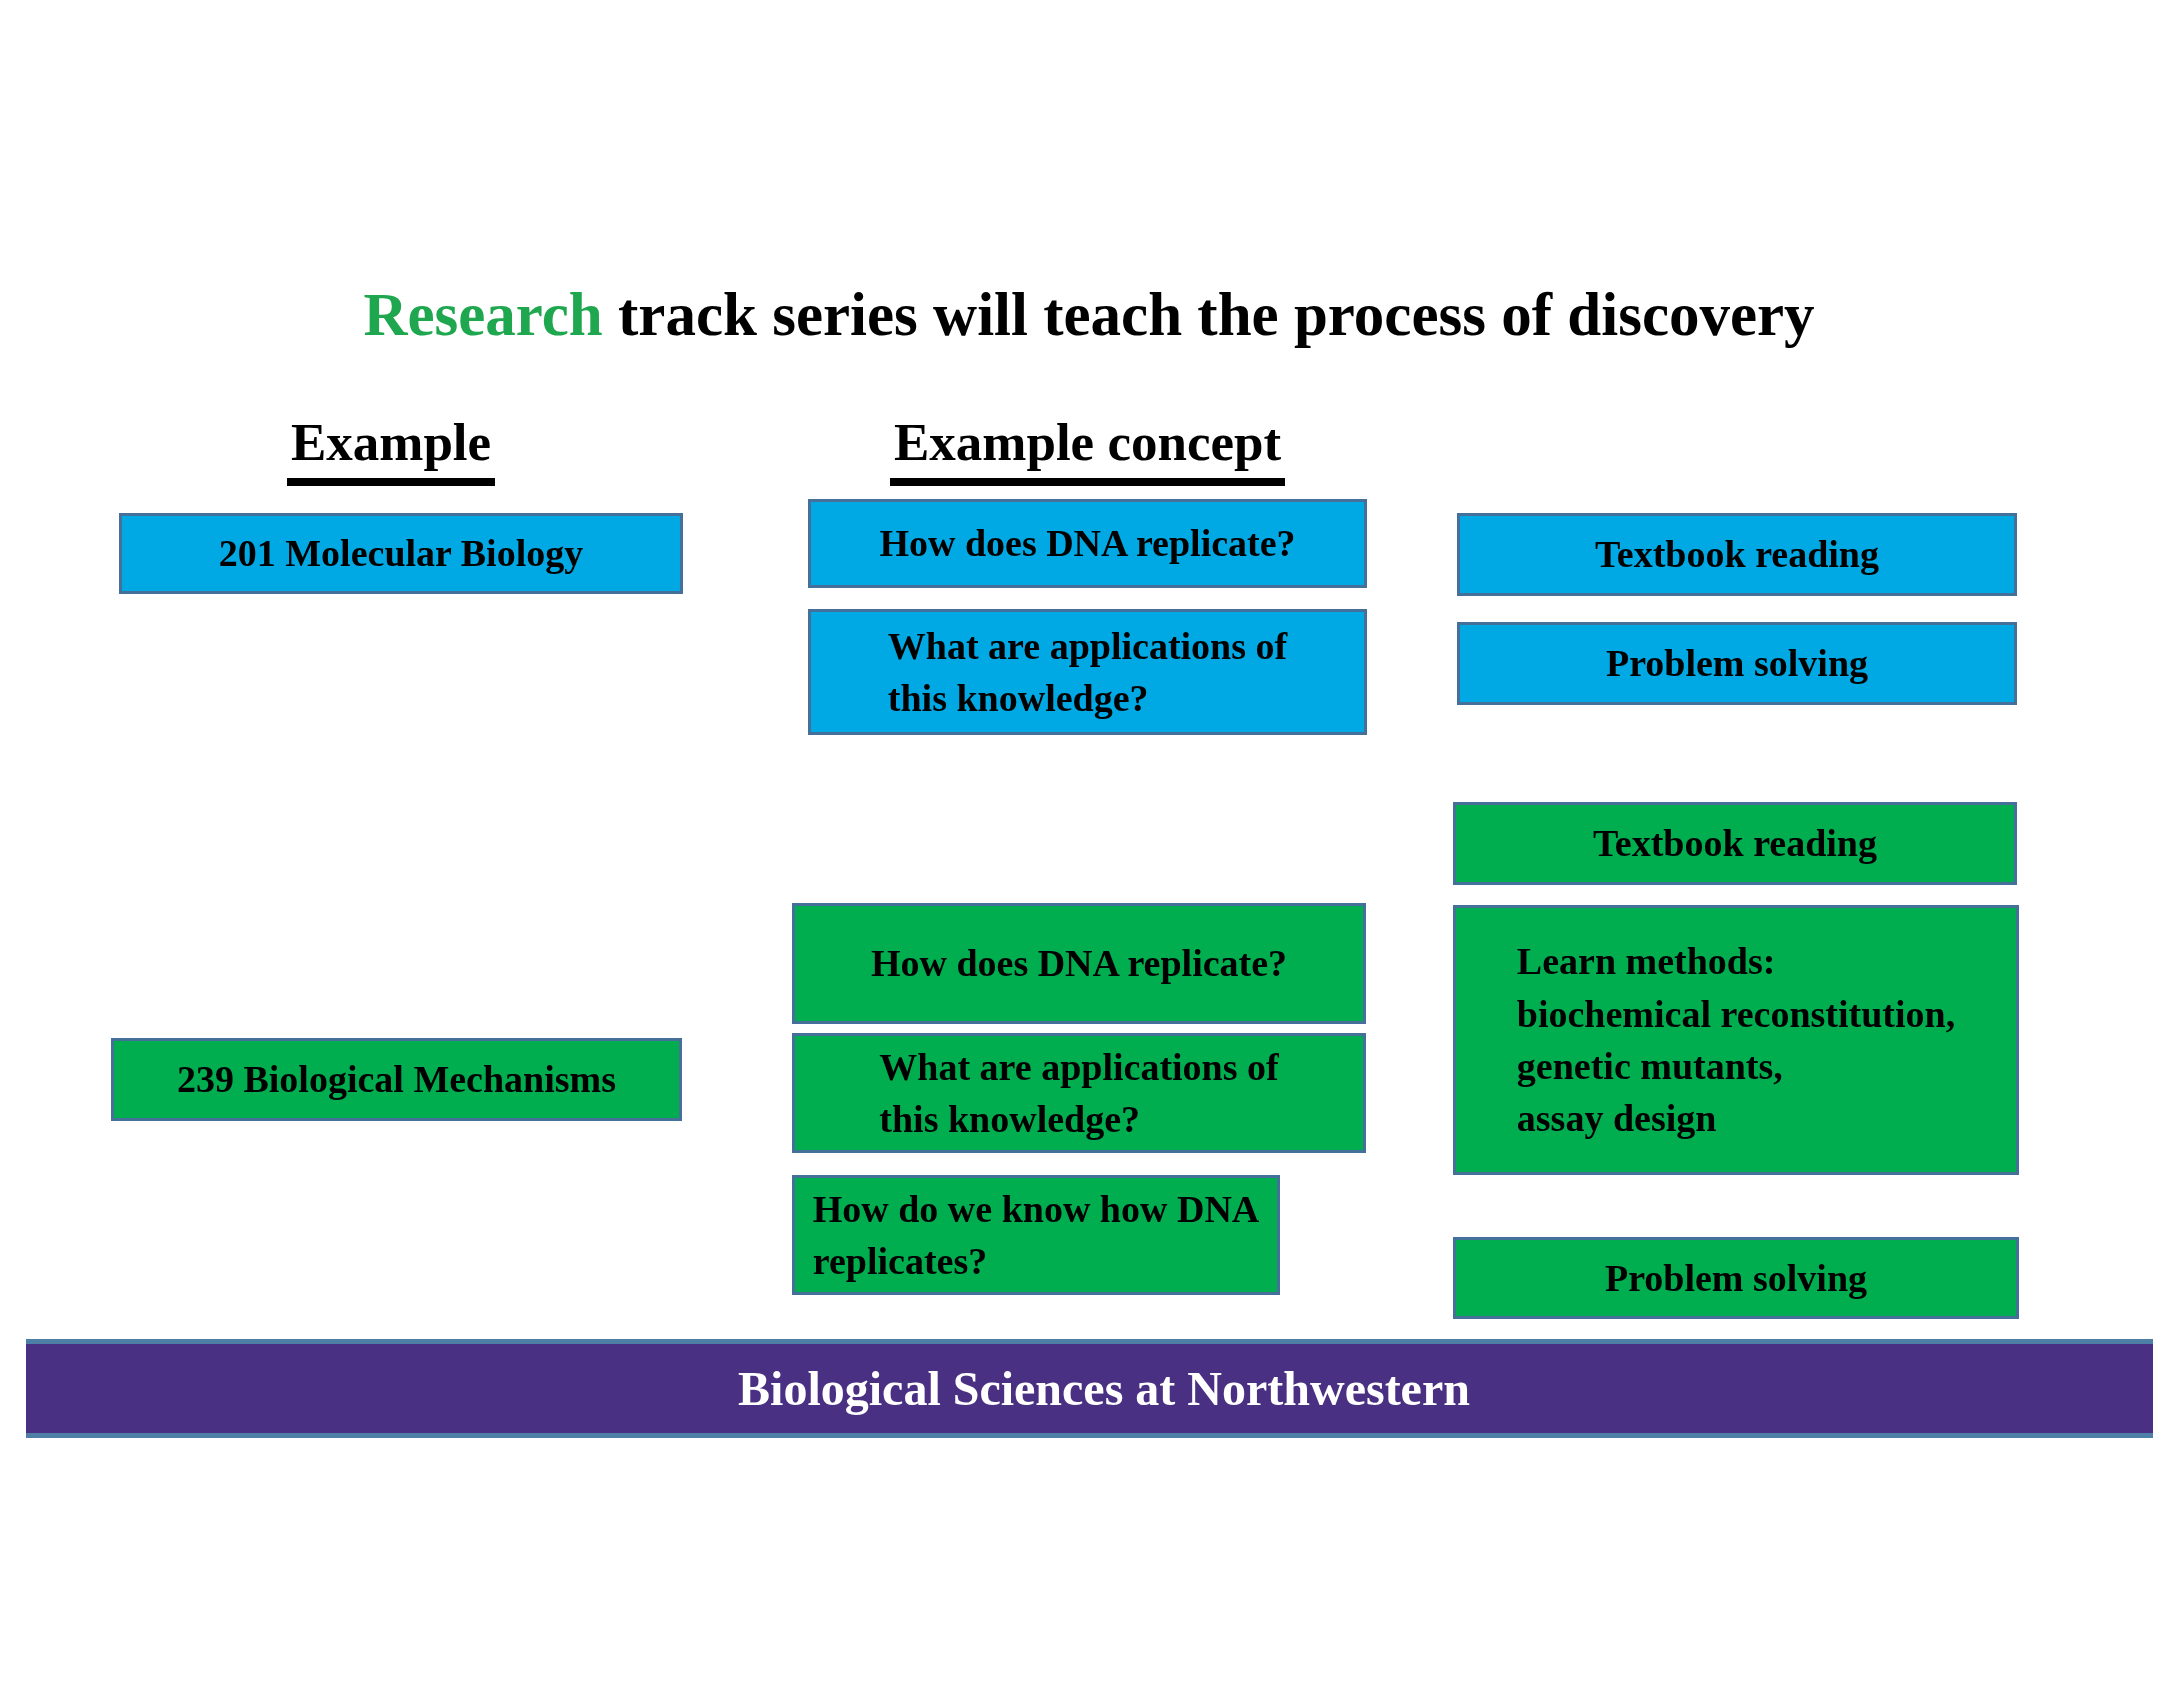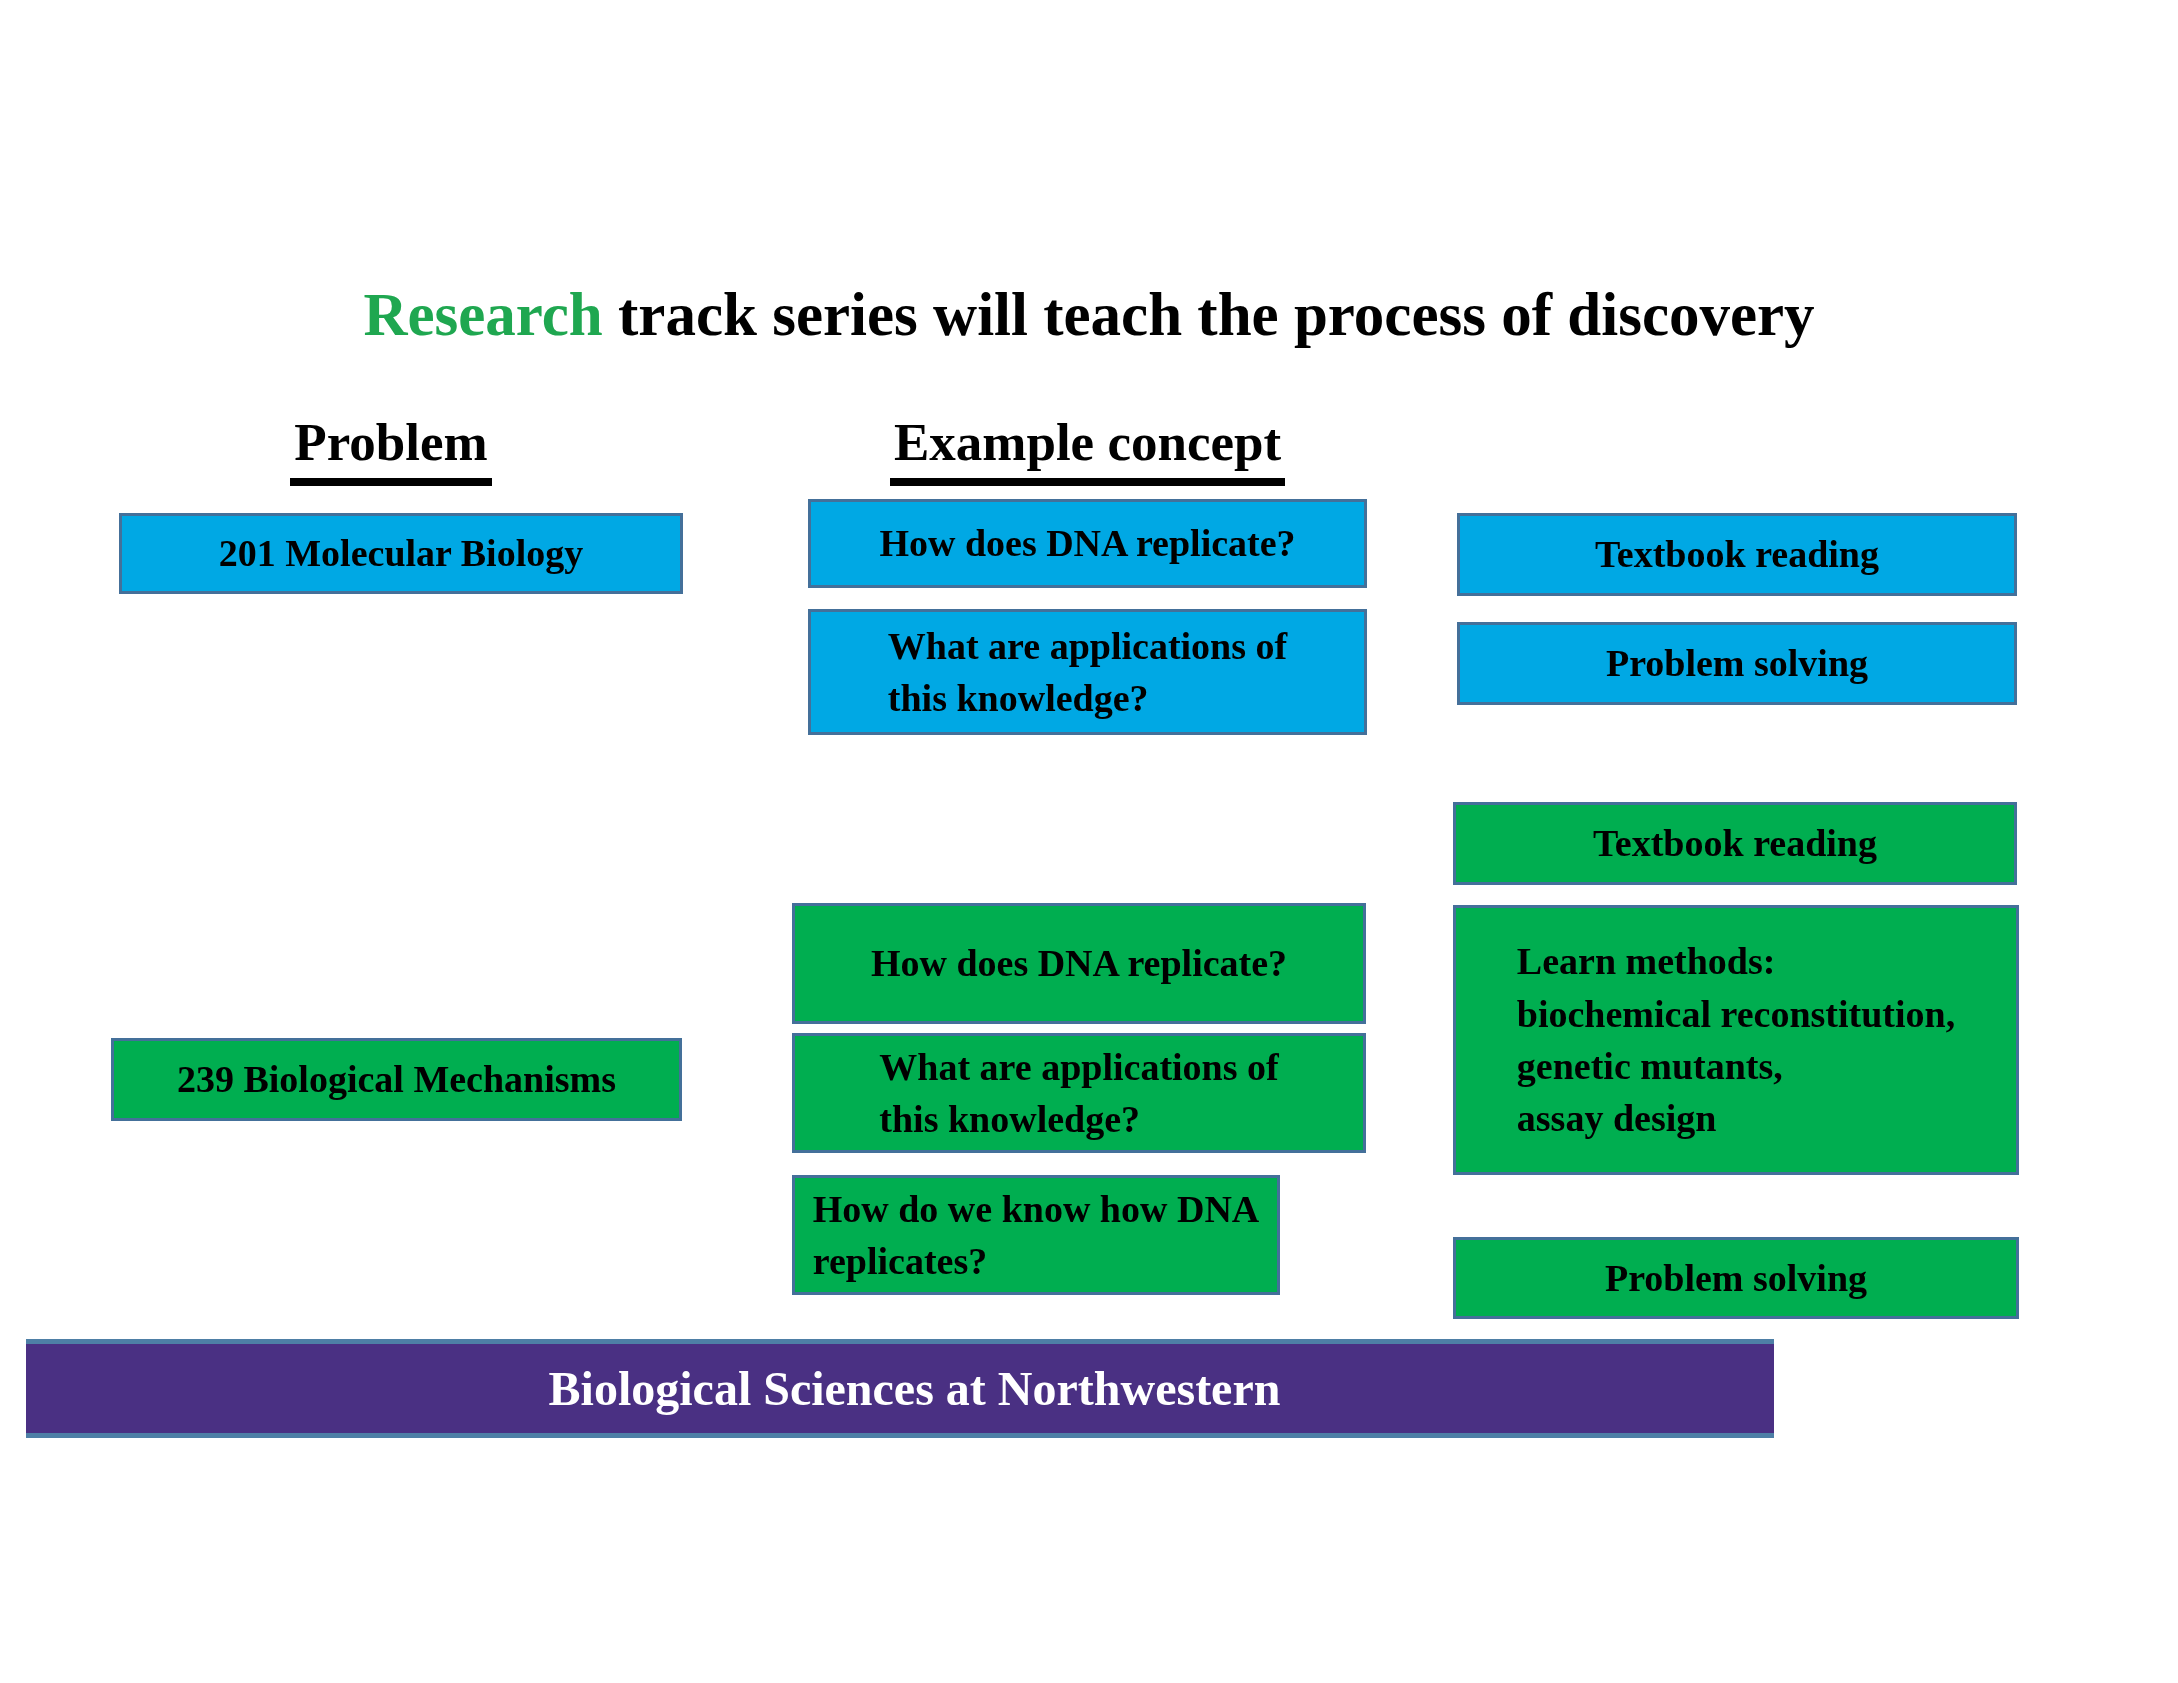"Problem" span { text: Problem -> Example }
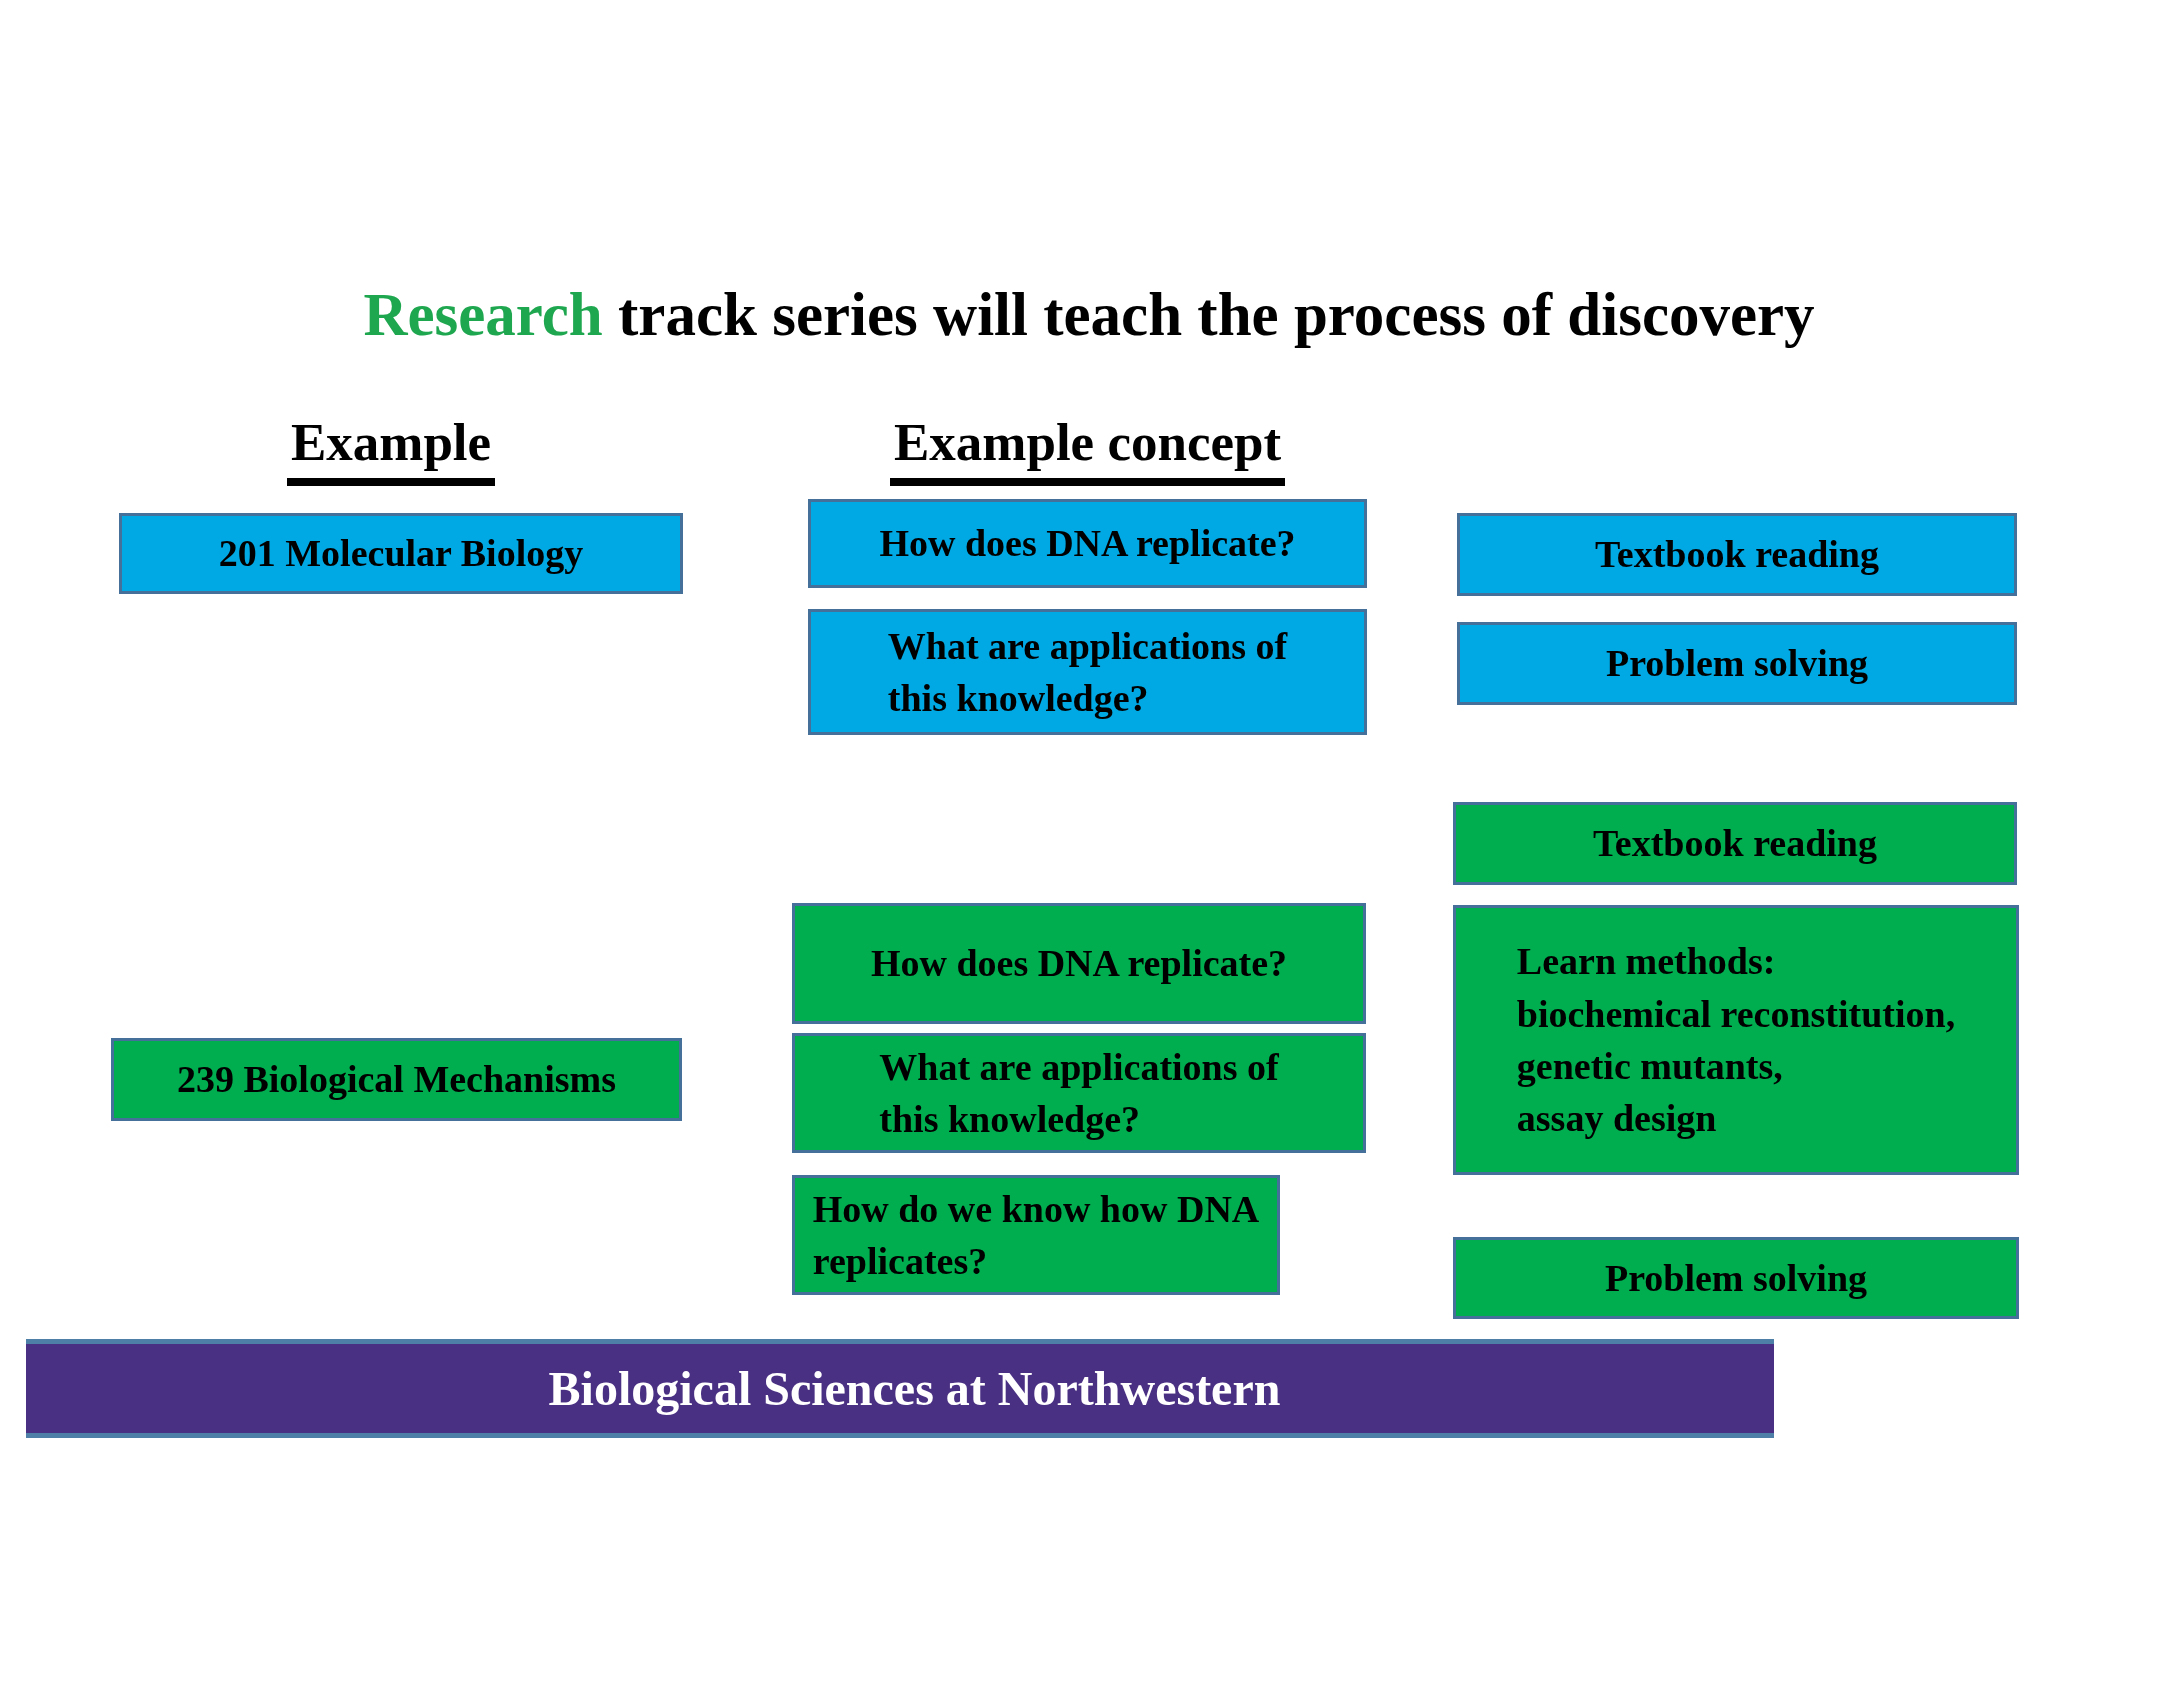"Biological Sciences at Northwestern" .banner { width: 1748px -> 2127px }
